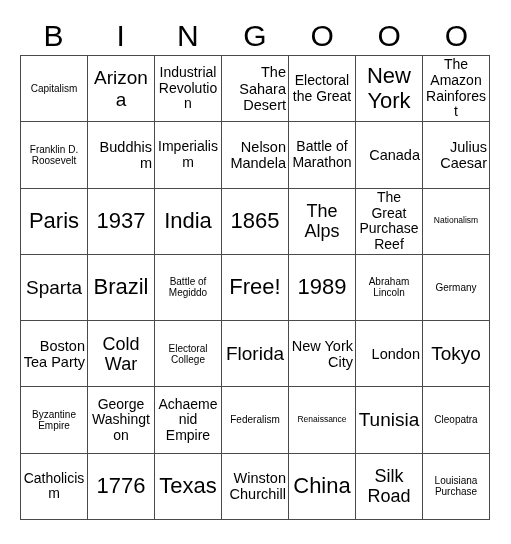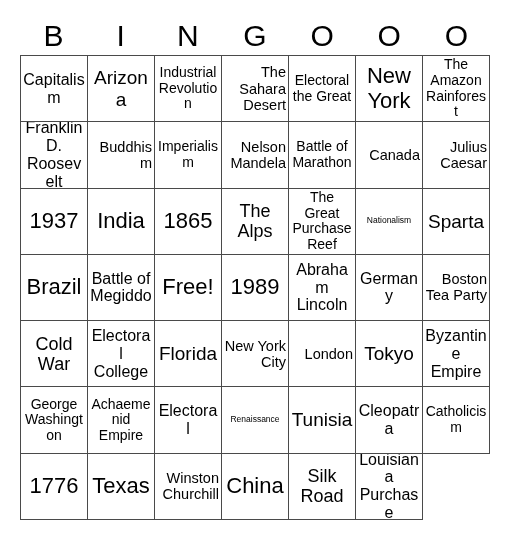"Capitalism" .fs-sm .txt { font-size: 16px -> 10px }
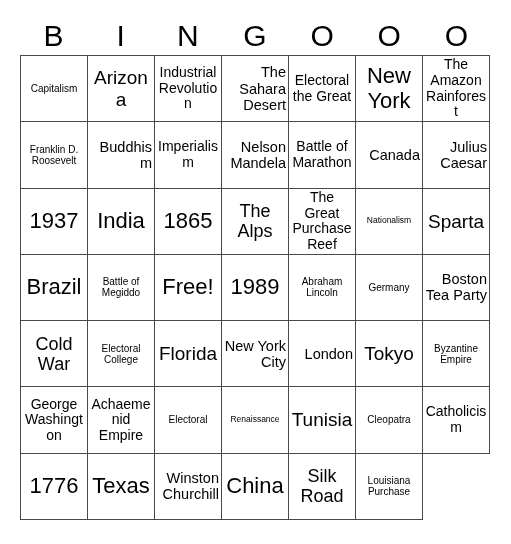"Paris" div.cell { html: none -> <div> <span>Paris</span> </div> }
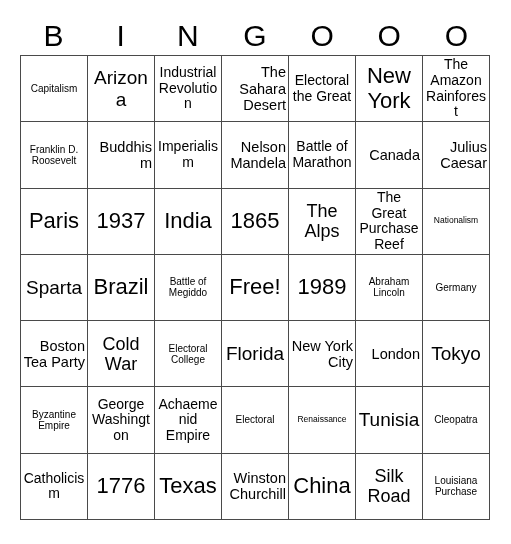"Electoral" span.txt { text: Electoral -> Federalism }
